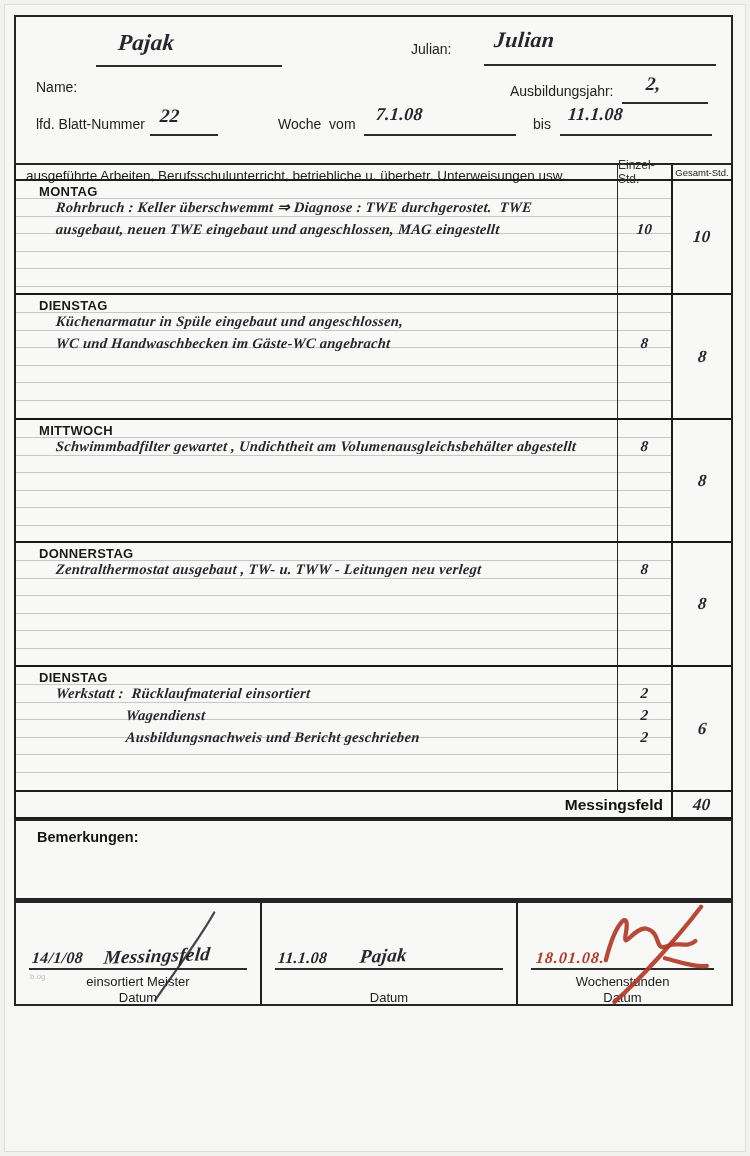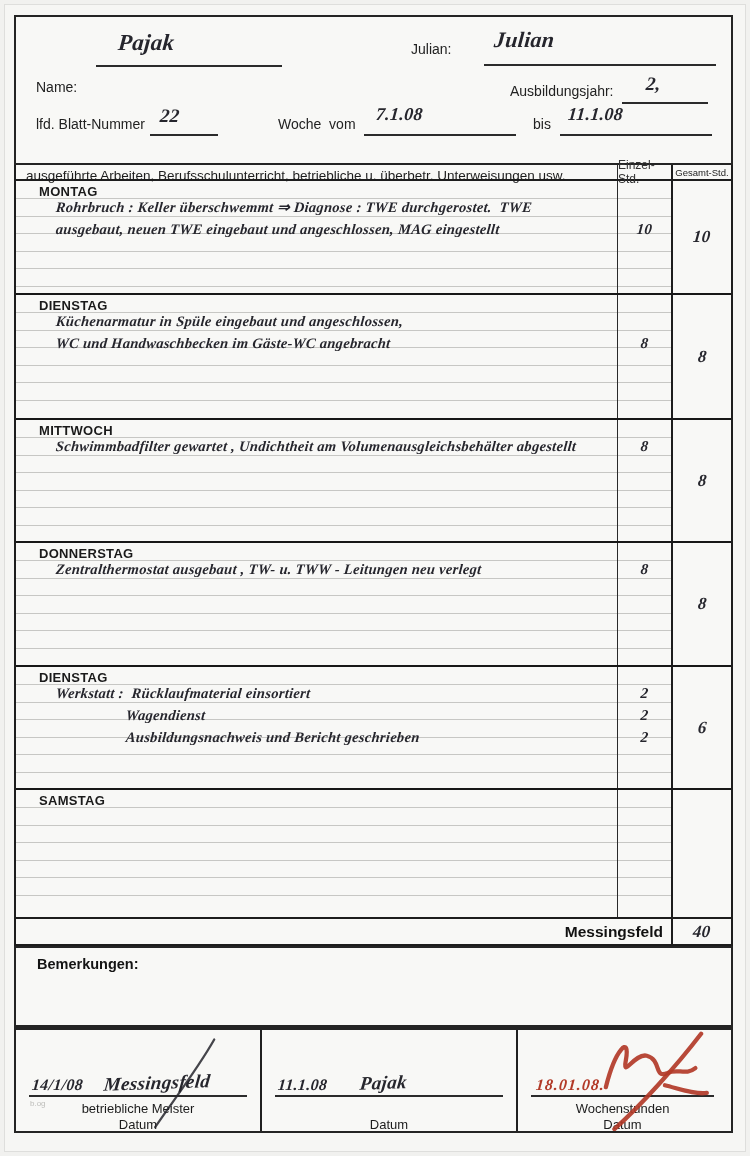"SAMSTAG" div.day { html: <div> <div></div> <div></div> <div></div> <div></div> <div></div> <div></div> <div>SAMSTAG</div> <div></div> <div></div> <div></div> </div> -> none }
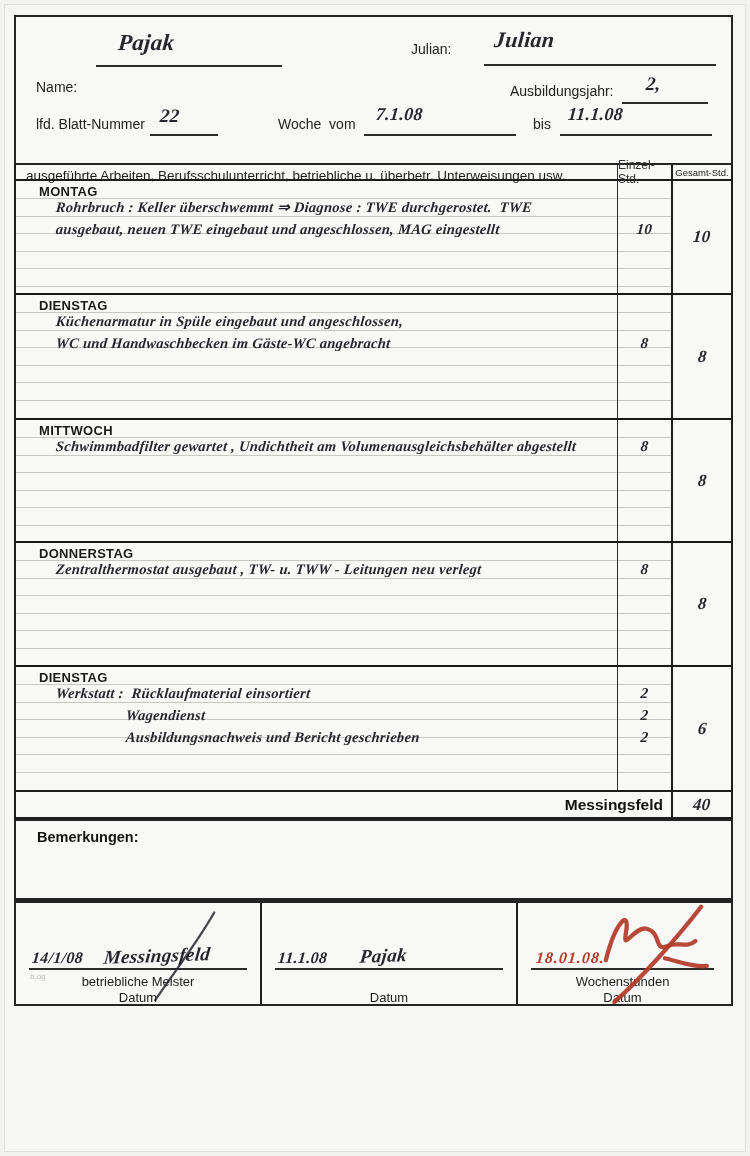"betriebliche Meister" div.sigrole { text: betriebliche -> einsortiert }
